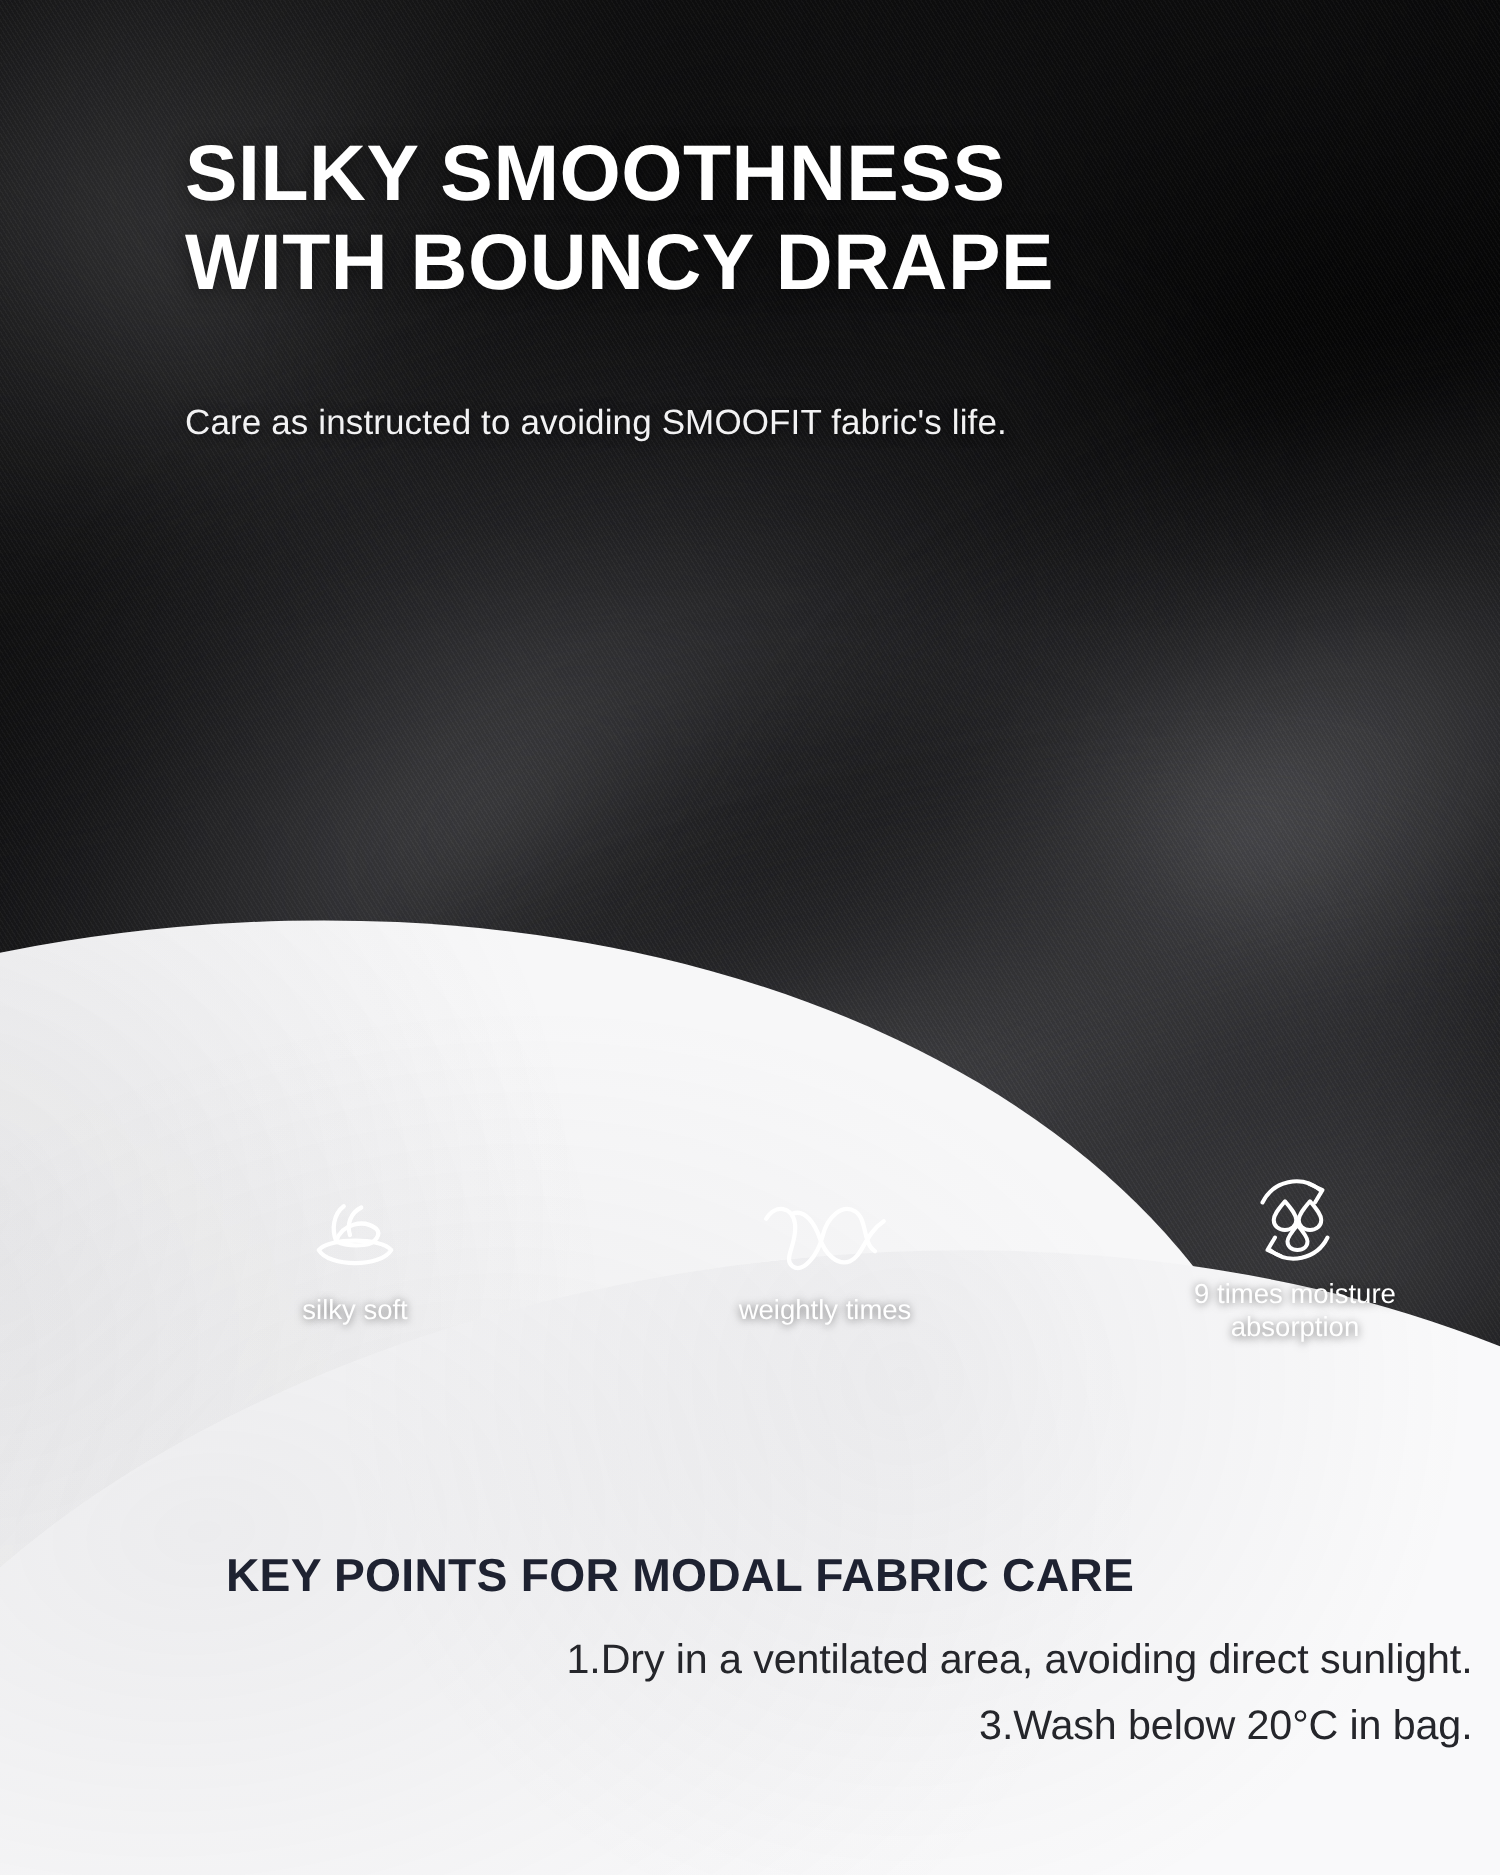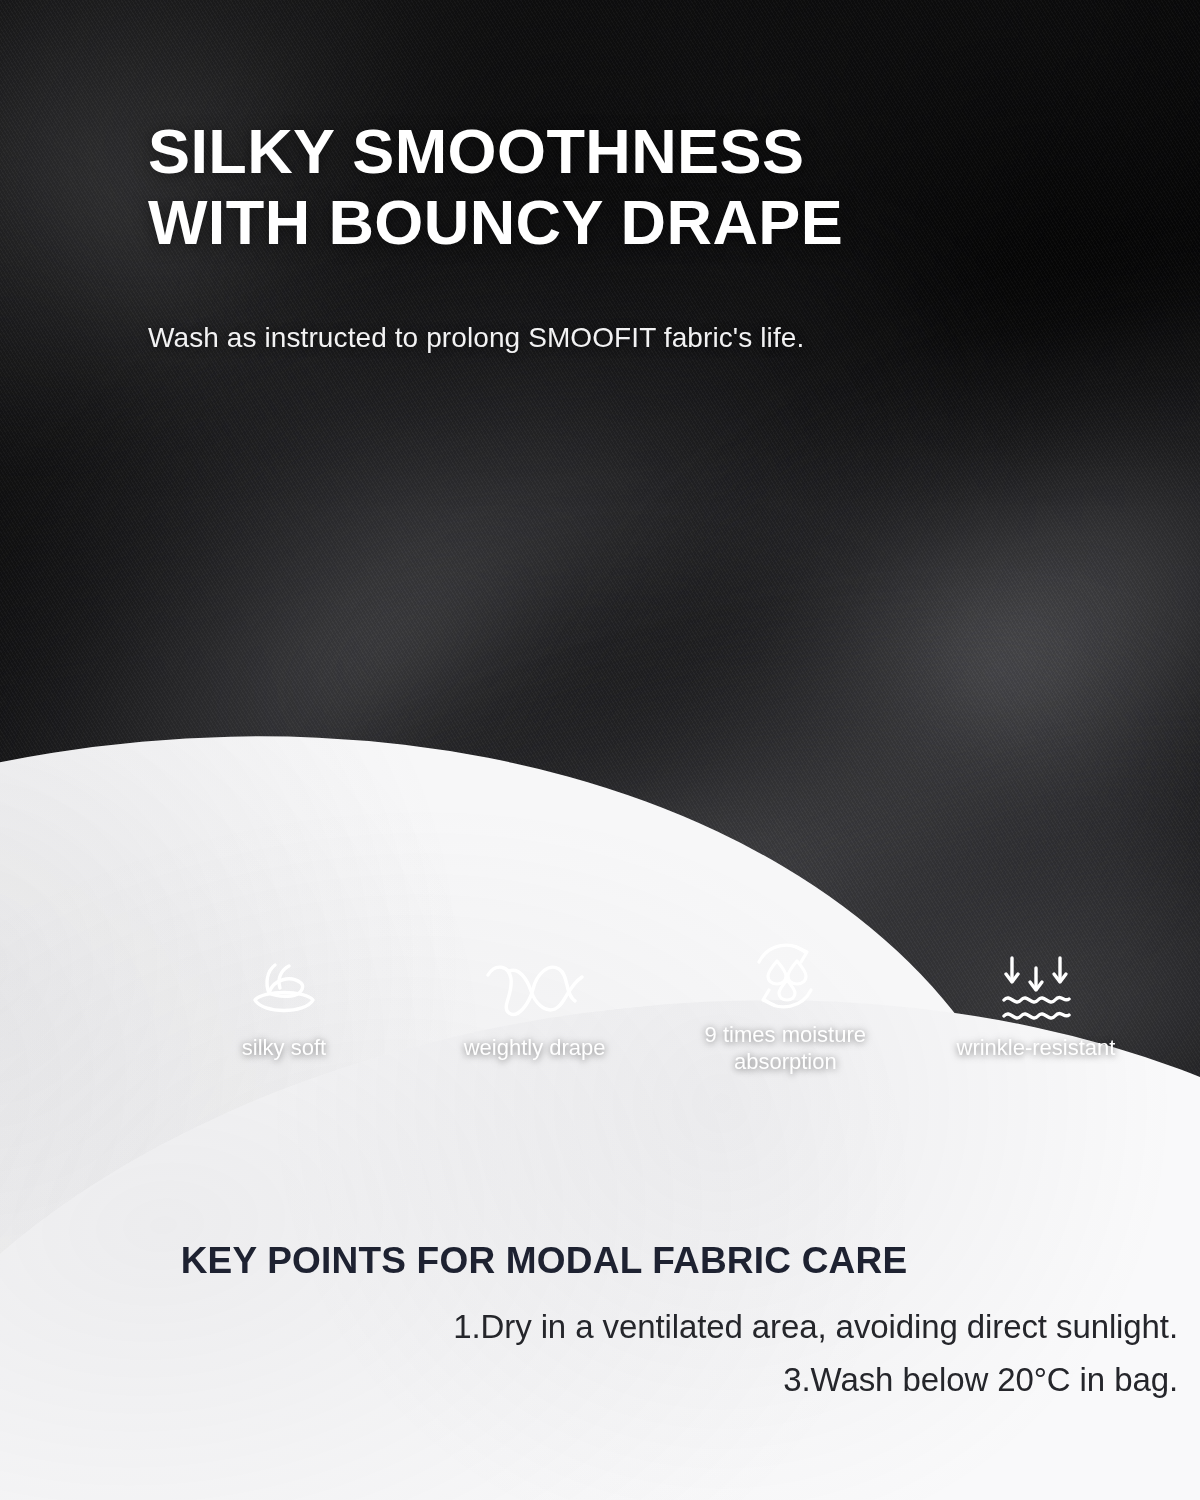"SILKY SMOOTHNESS" .headline { top: 116px -> 104px }
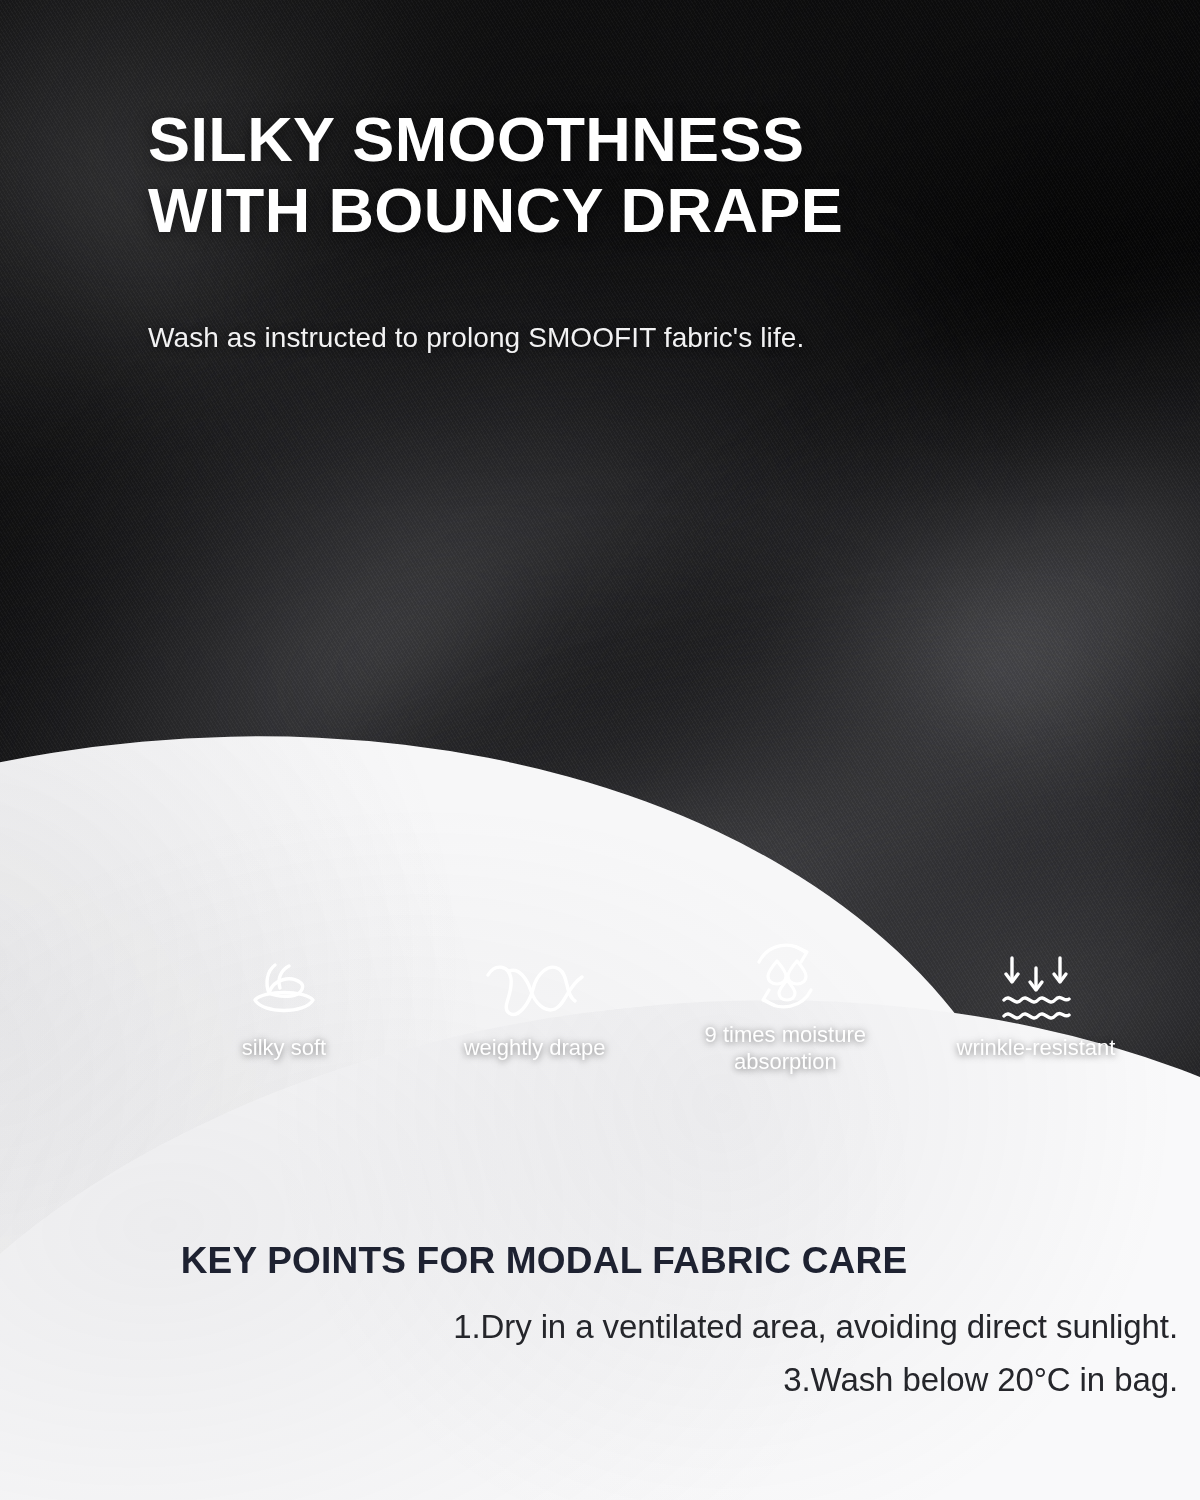"Wash as instructed to prolong" div.subhead { text: Wash as instructed to prolong -> Care as instructed to avoiding }
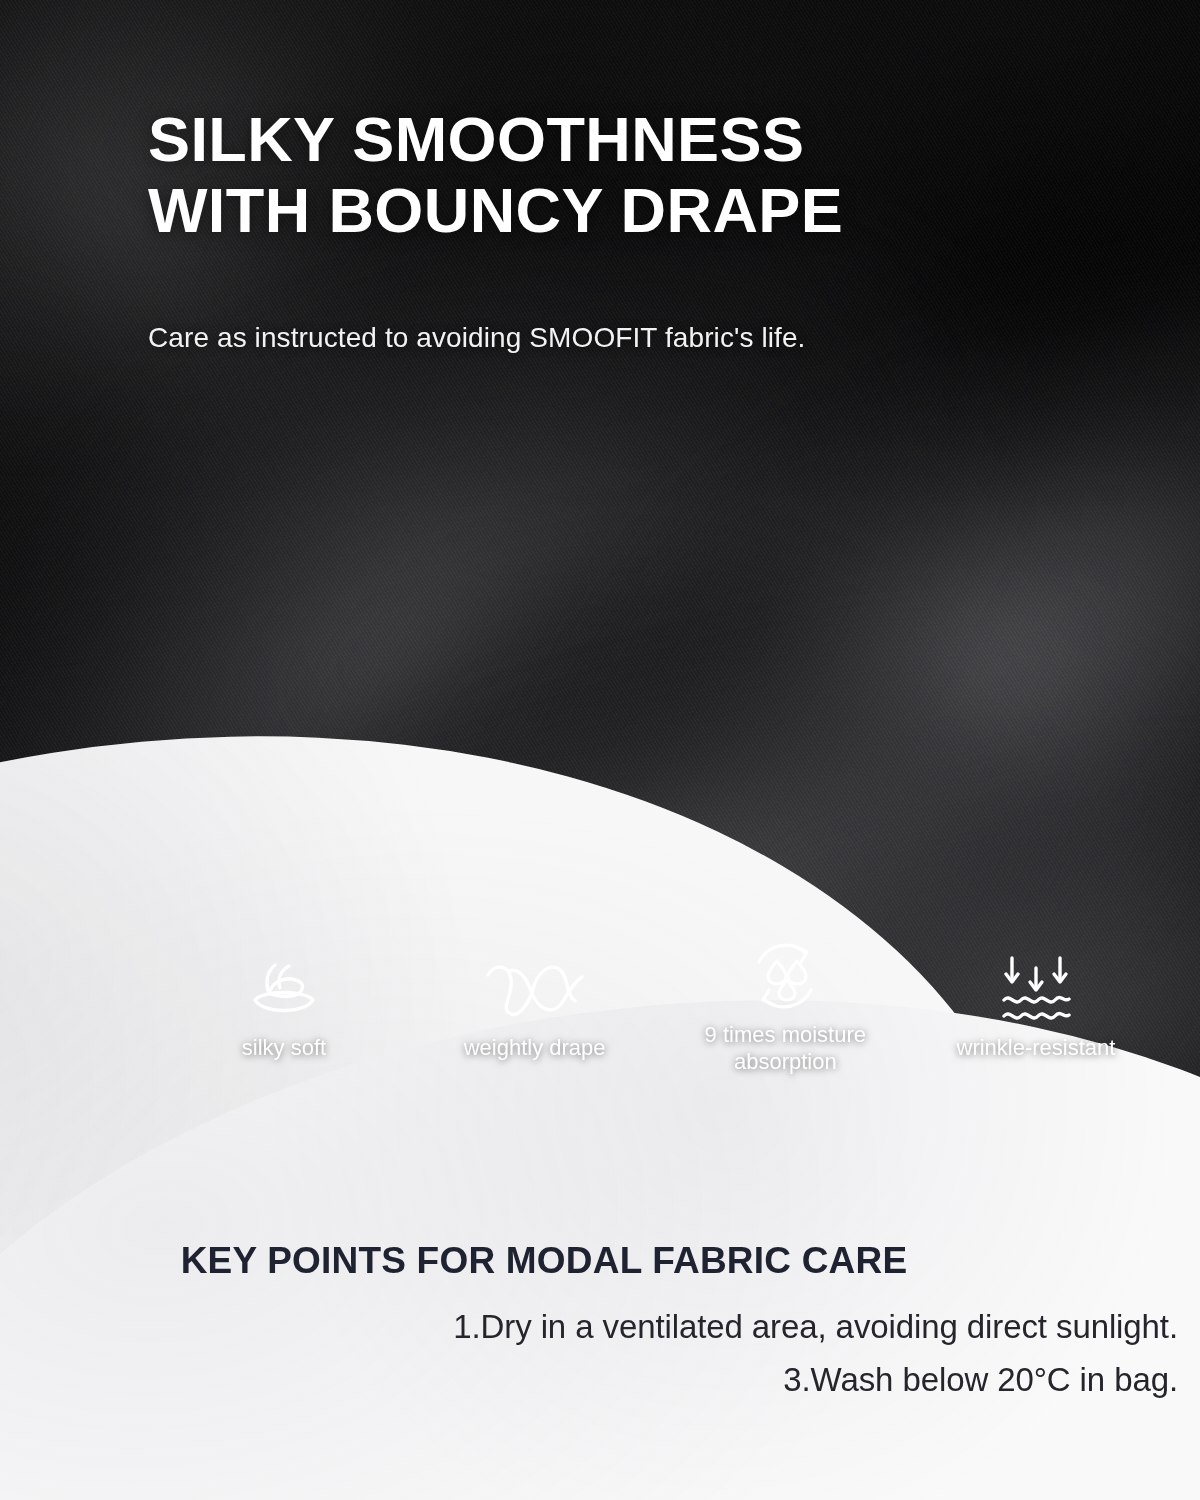"weightly drape" div.feature-label { text: drape -> times }
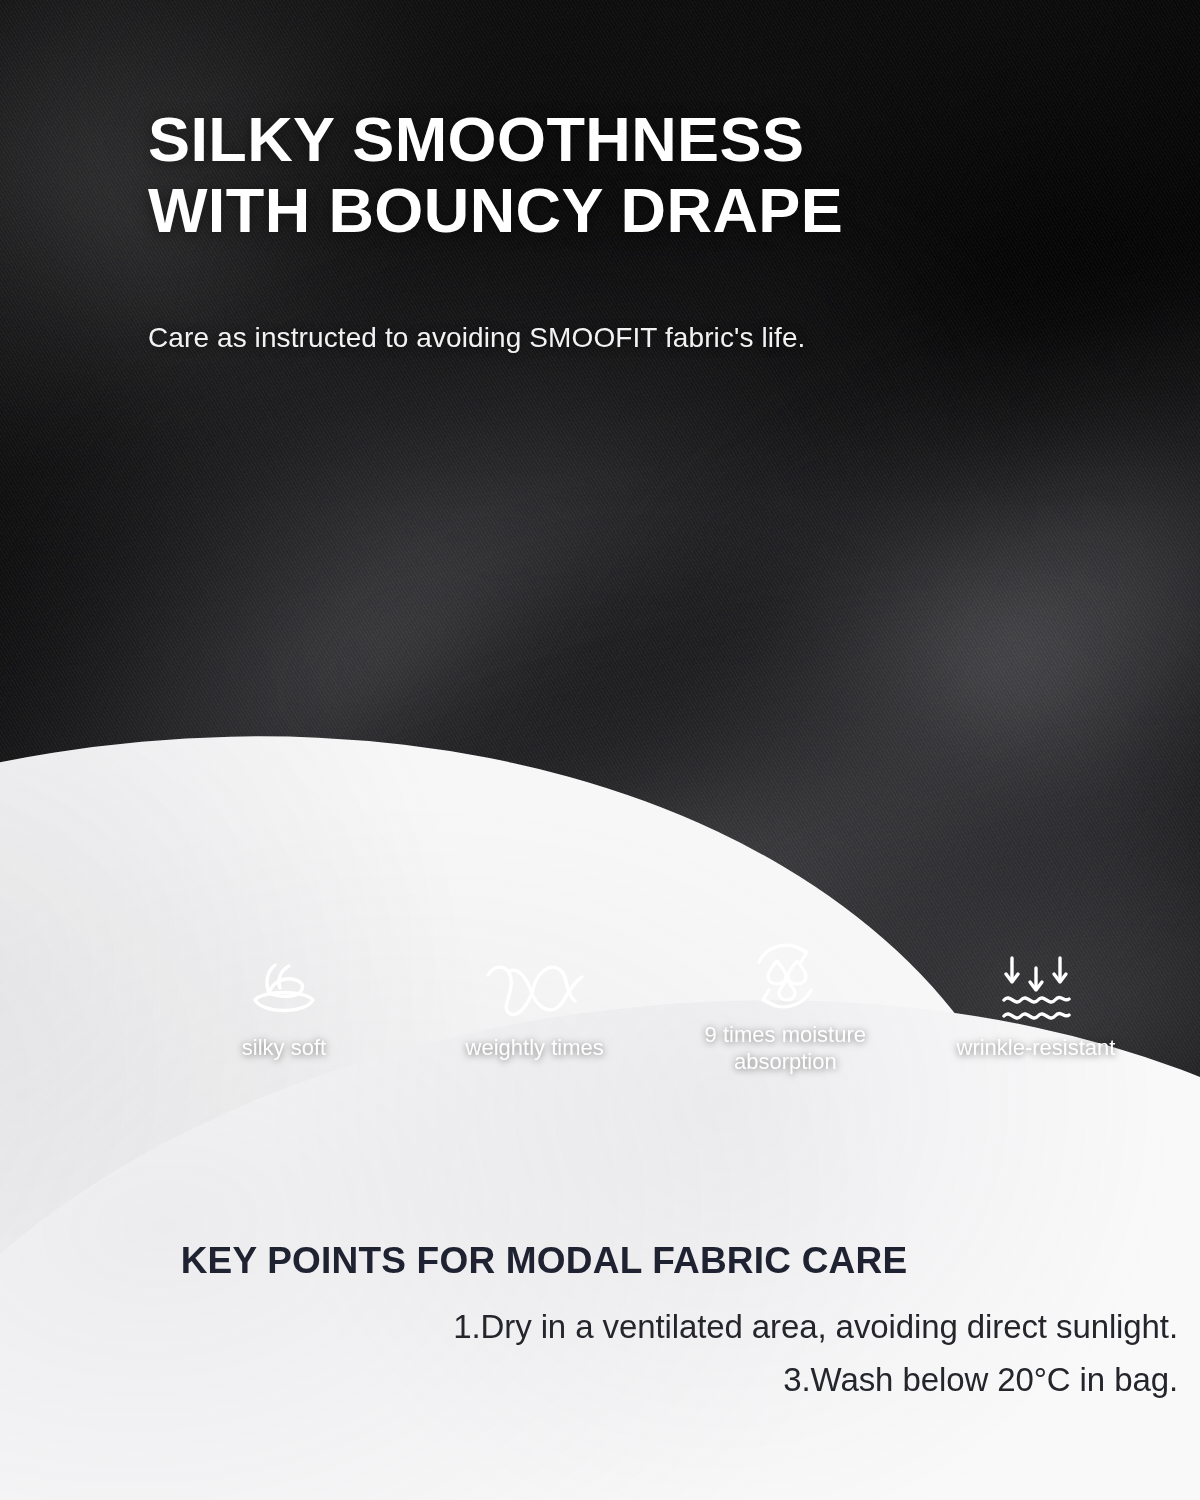"wrinkle-resistant" div.feature { html: <div> <div> <svg> <path></path> <path></path> <path></path> <path></path> <path></path> <path></path> <path></path> <path></path> </svg> </div> <div>wrinkle-resistant</div> </div> -> none }
